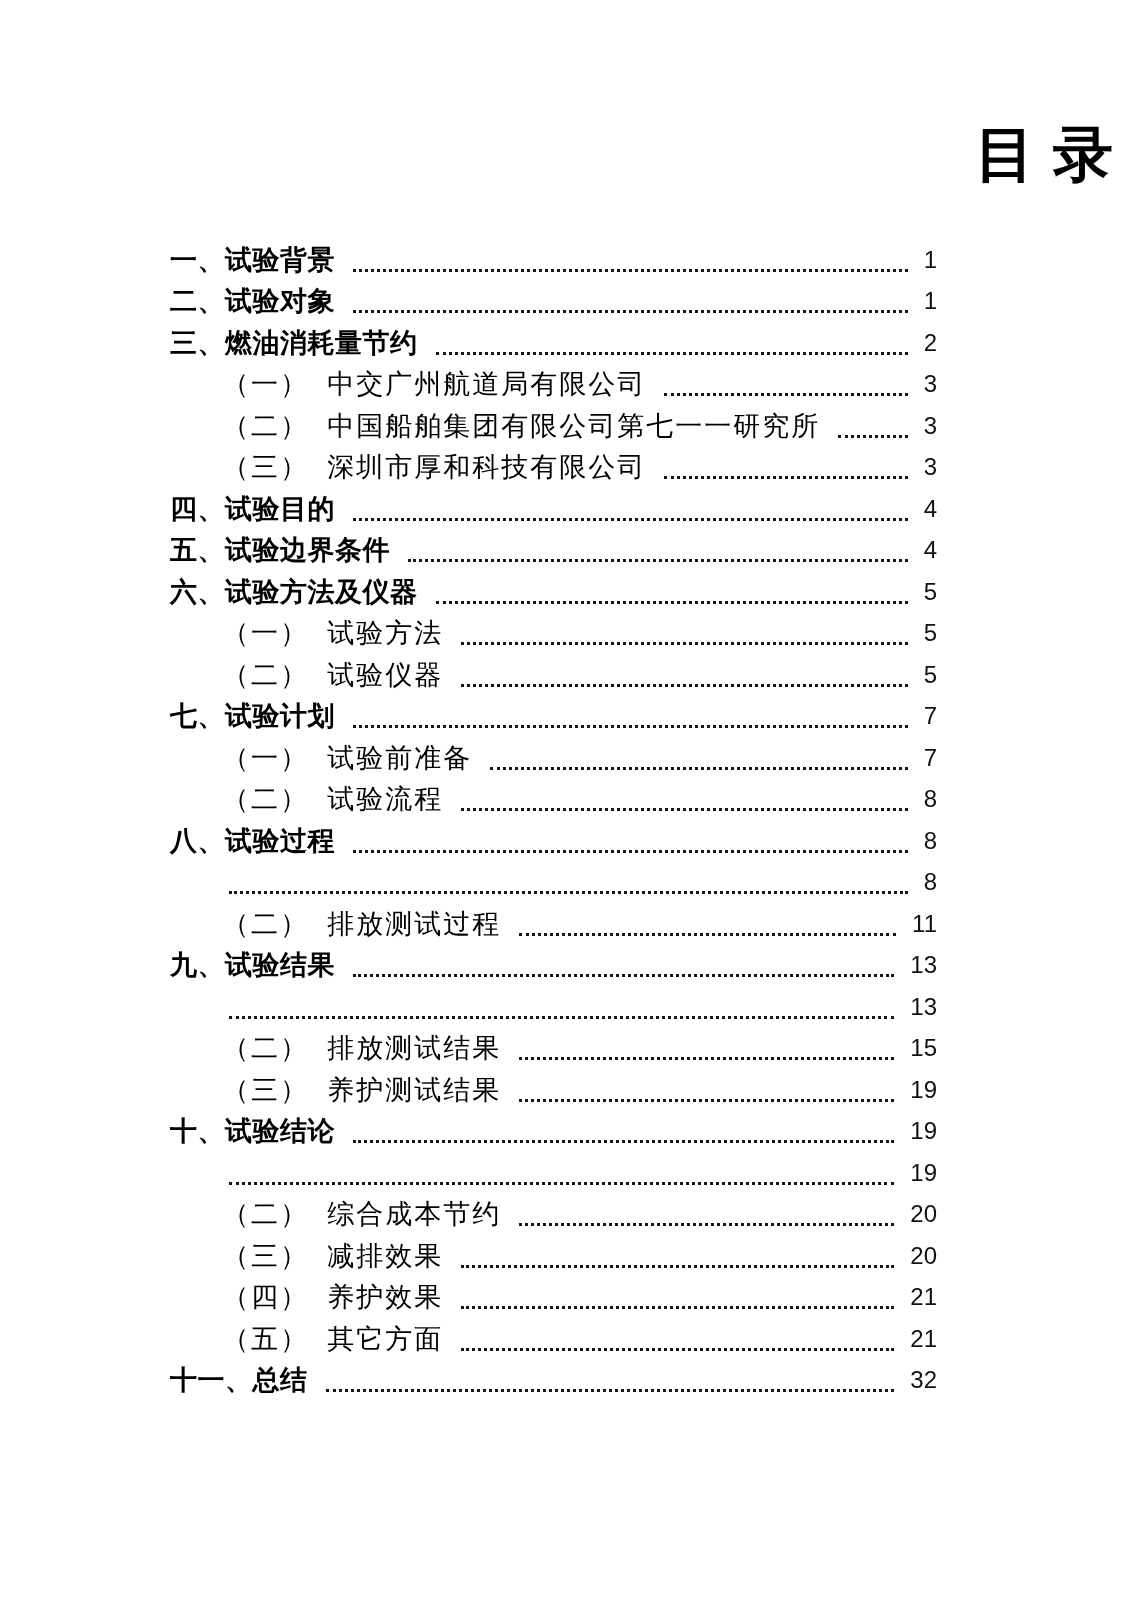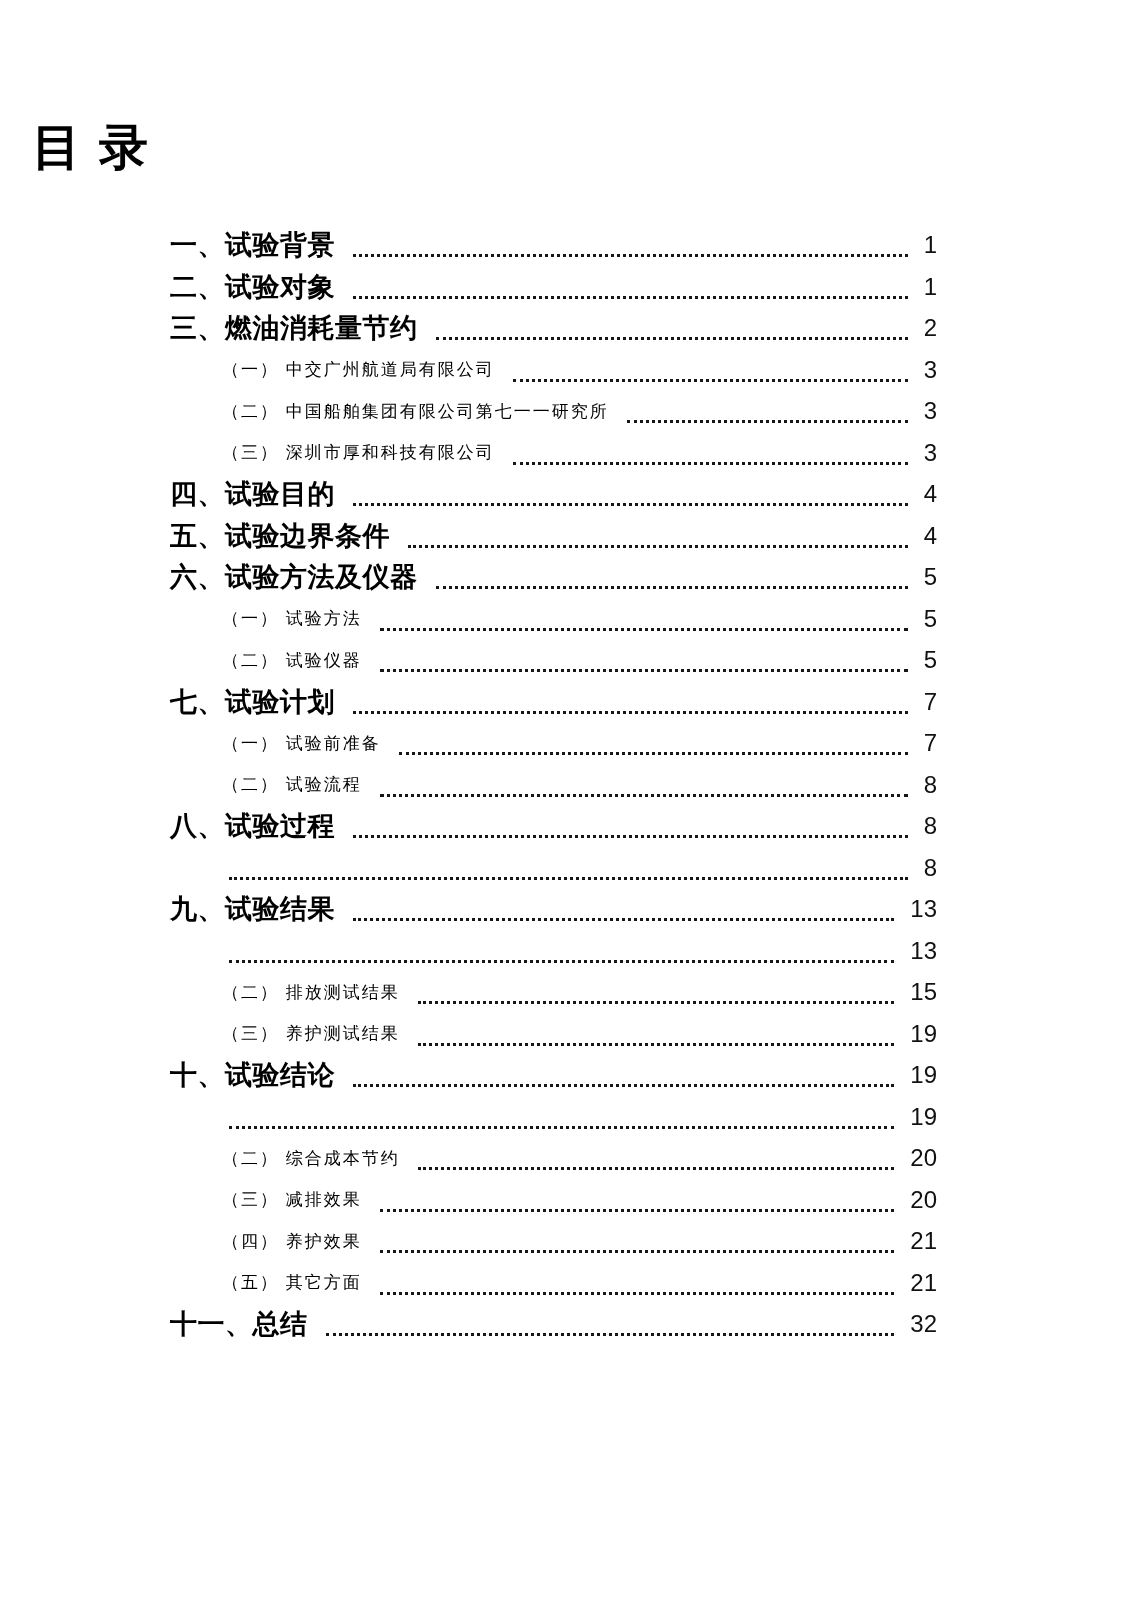"目录" .doc-title { font-size: 49px -> 60px; padding-left: 14px -> none; text-align: left -> right }
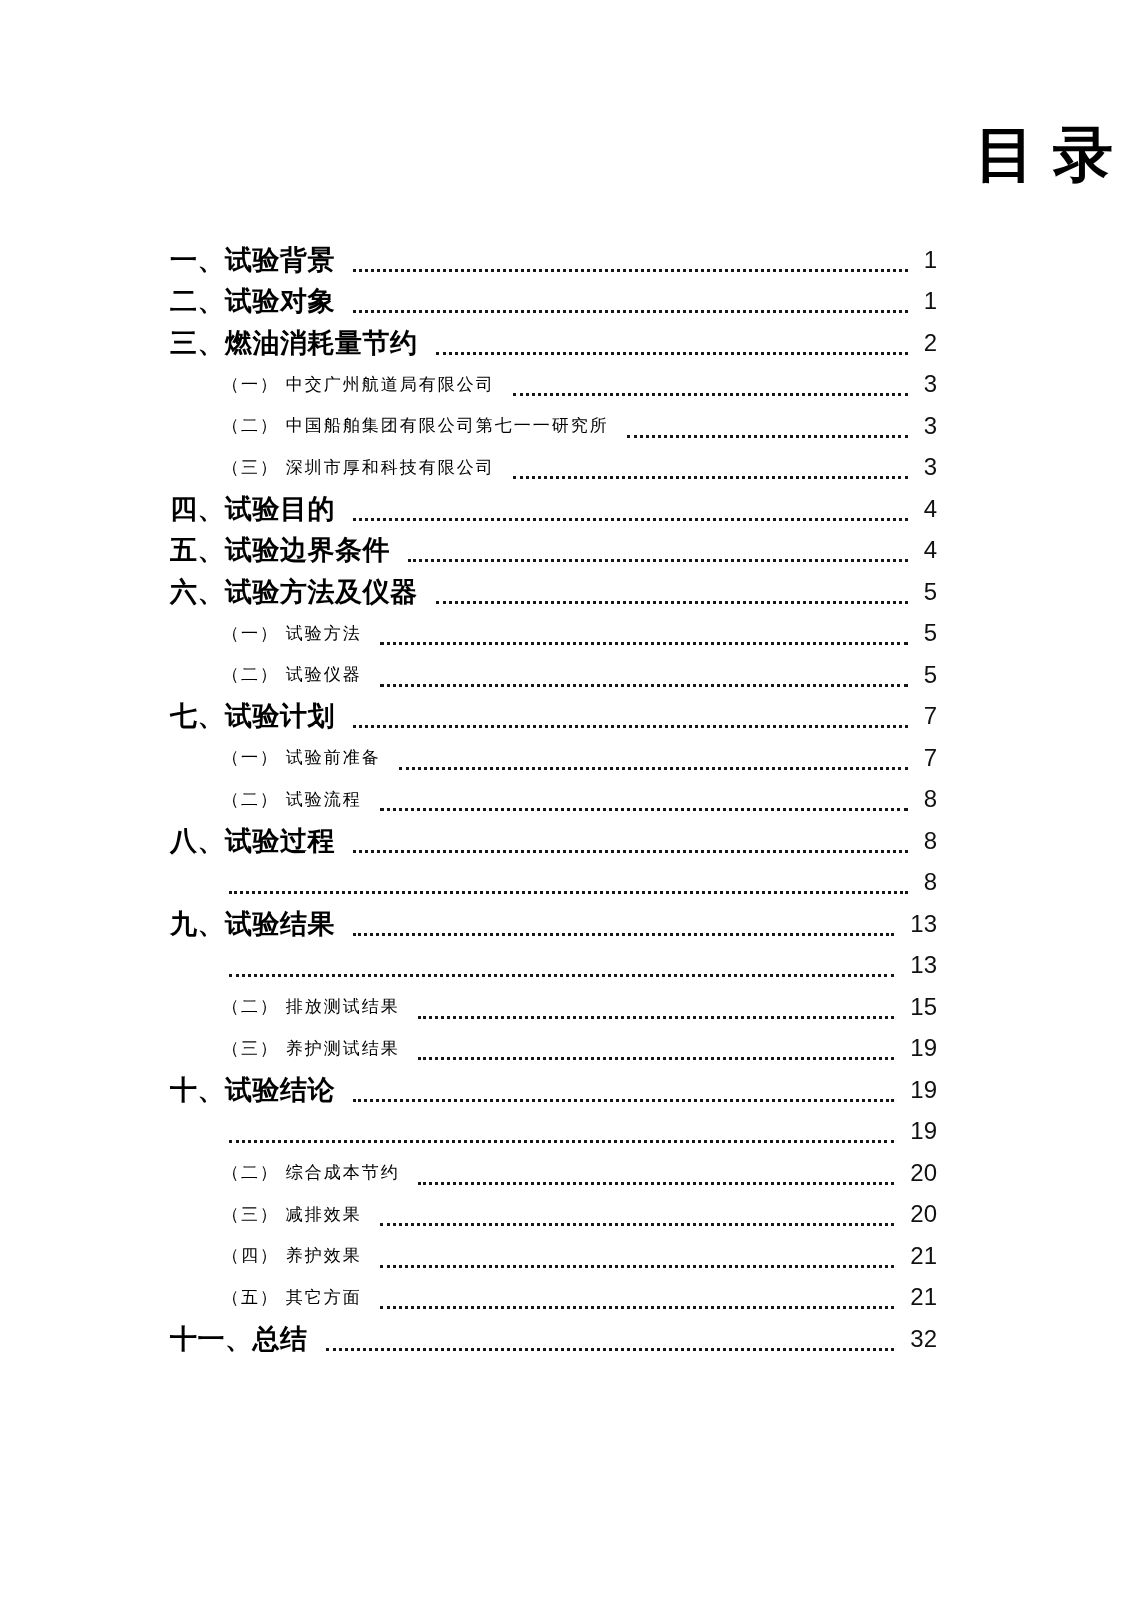"（一） 中交广州航道局有限公司" .toc-row.level2 .toc-label { font-family: Liberation Sans, sans-serif -> Liberation Mono, monospace; font-size: 17px -> 27px }
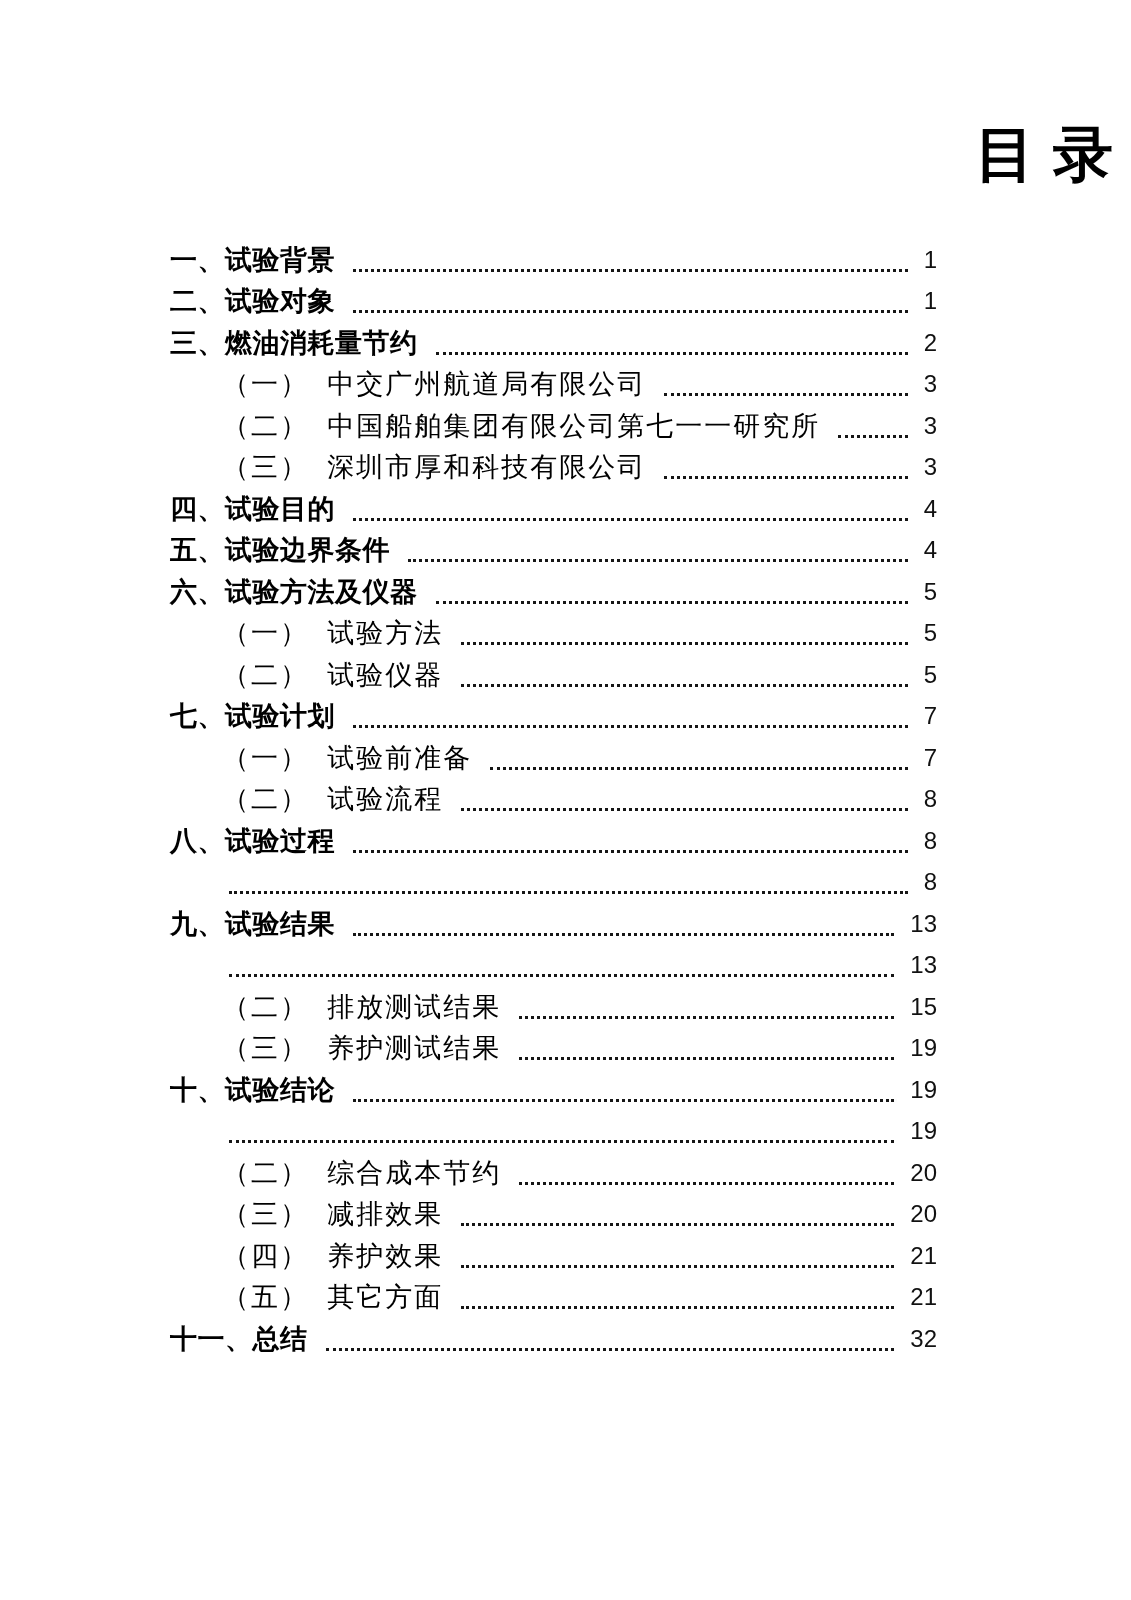"（二） 排放测试过程" div.toc-row { html: none -> <div> <span>（二） 排放测试过程</span> <span></span> <span>11</span> </div> }
